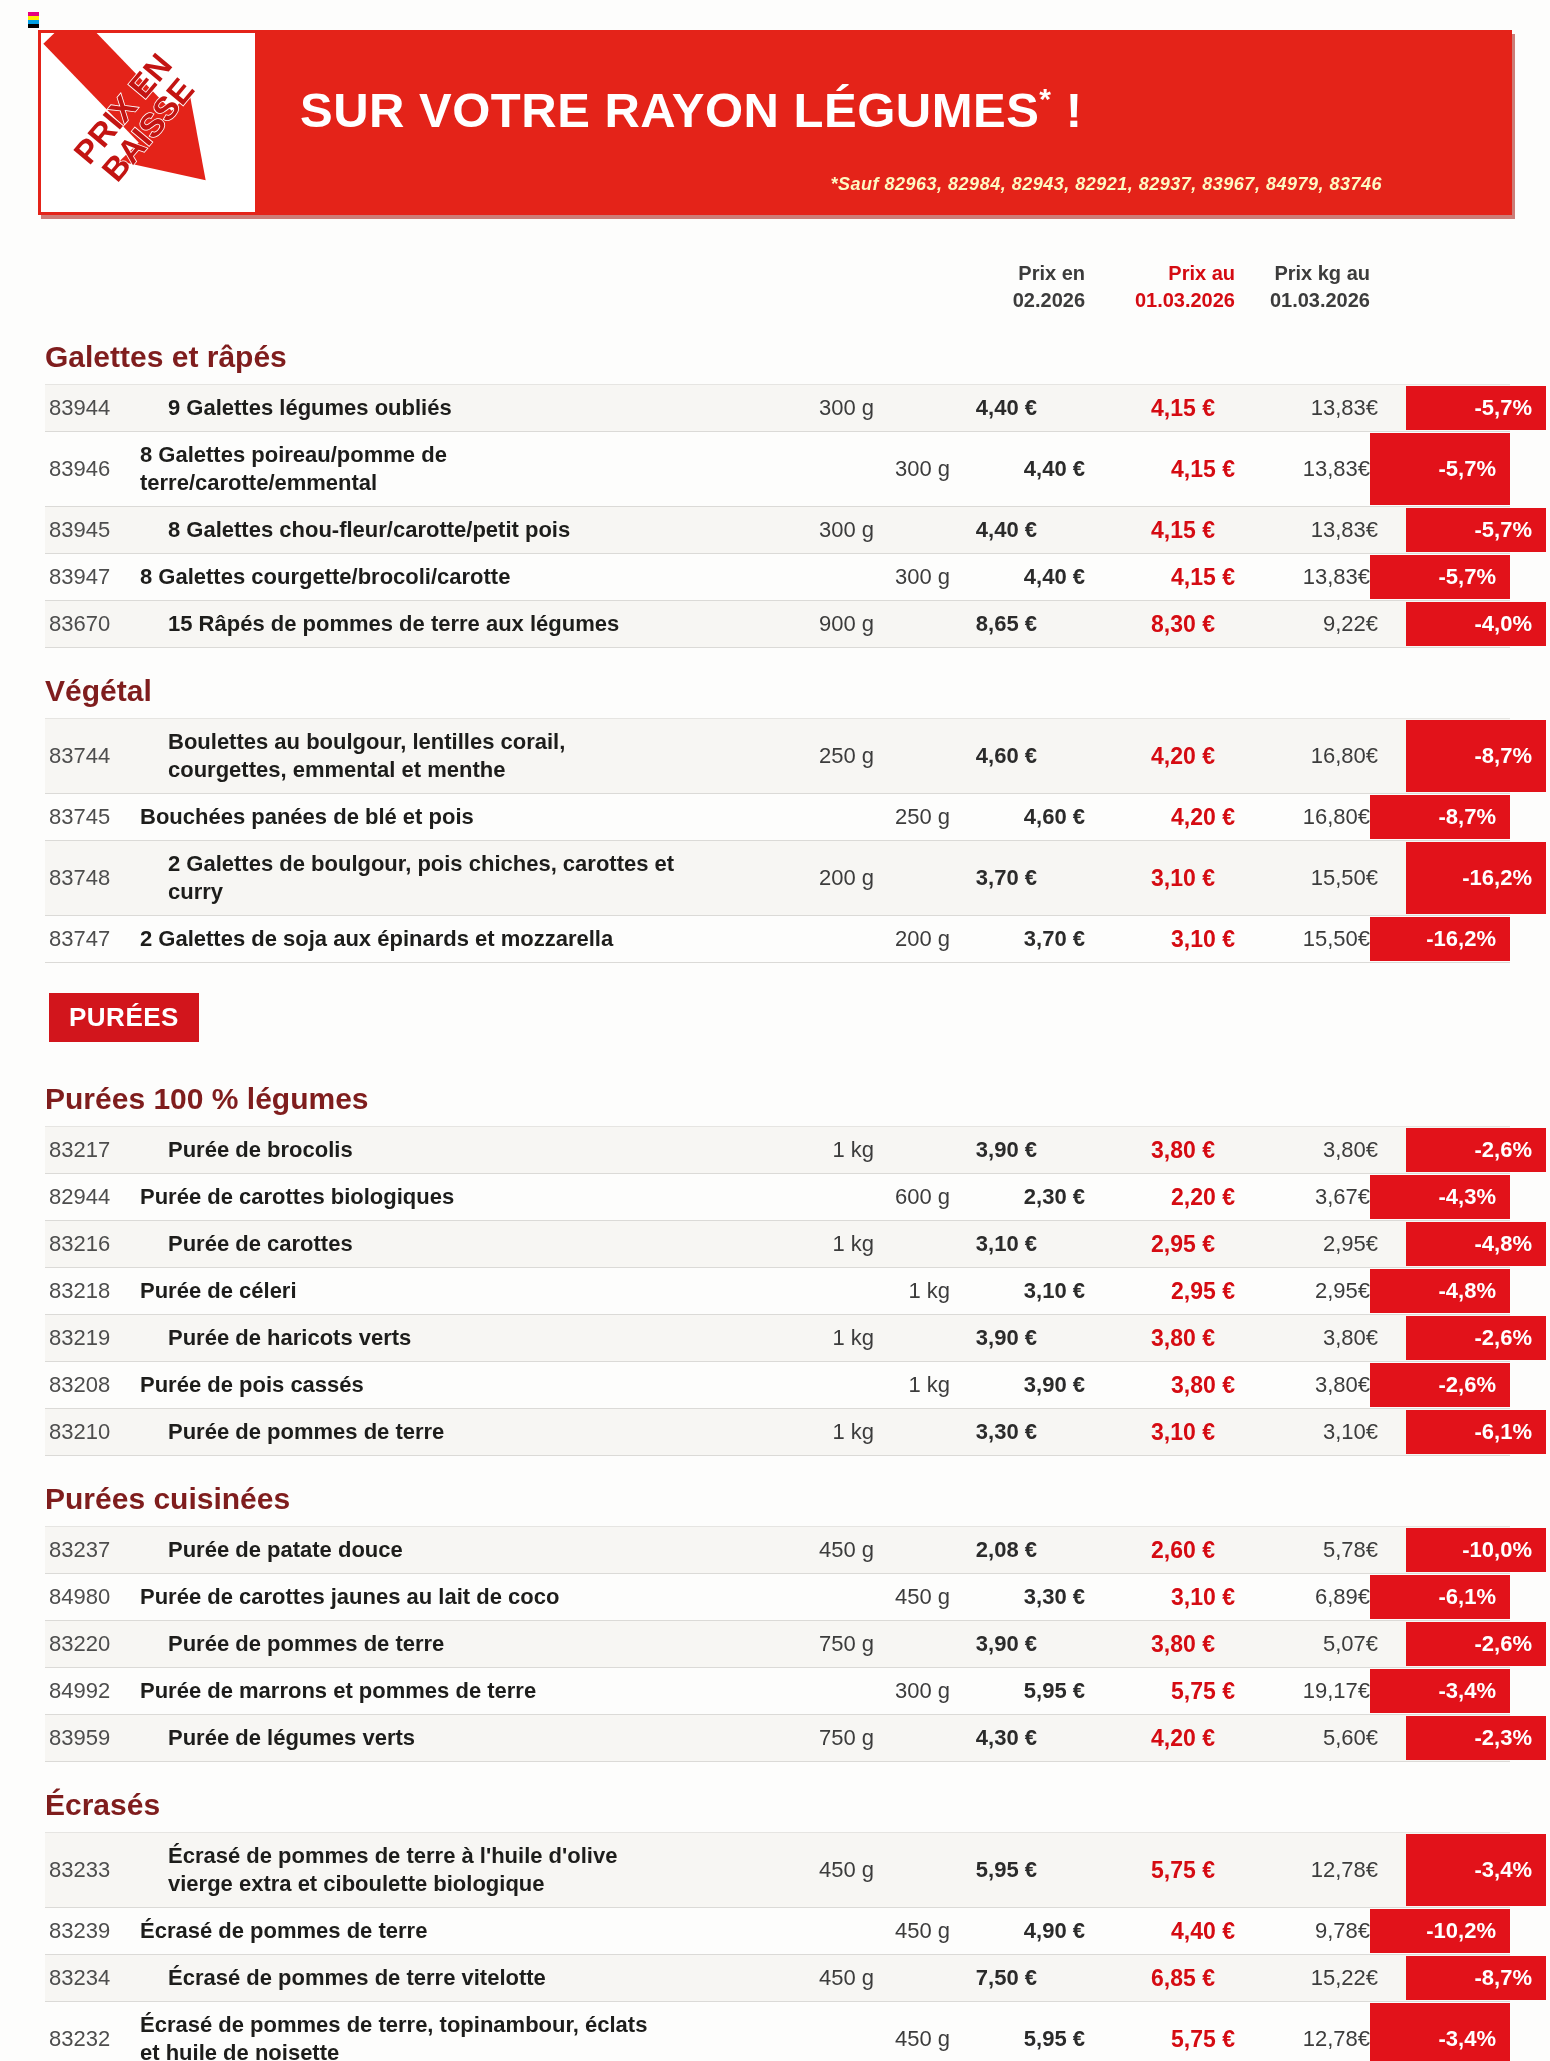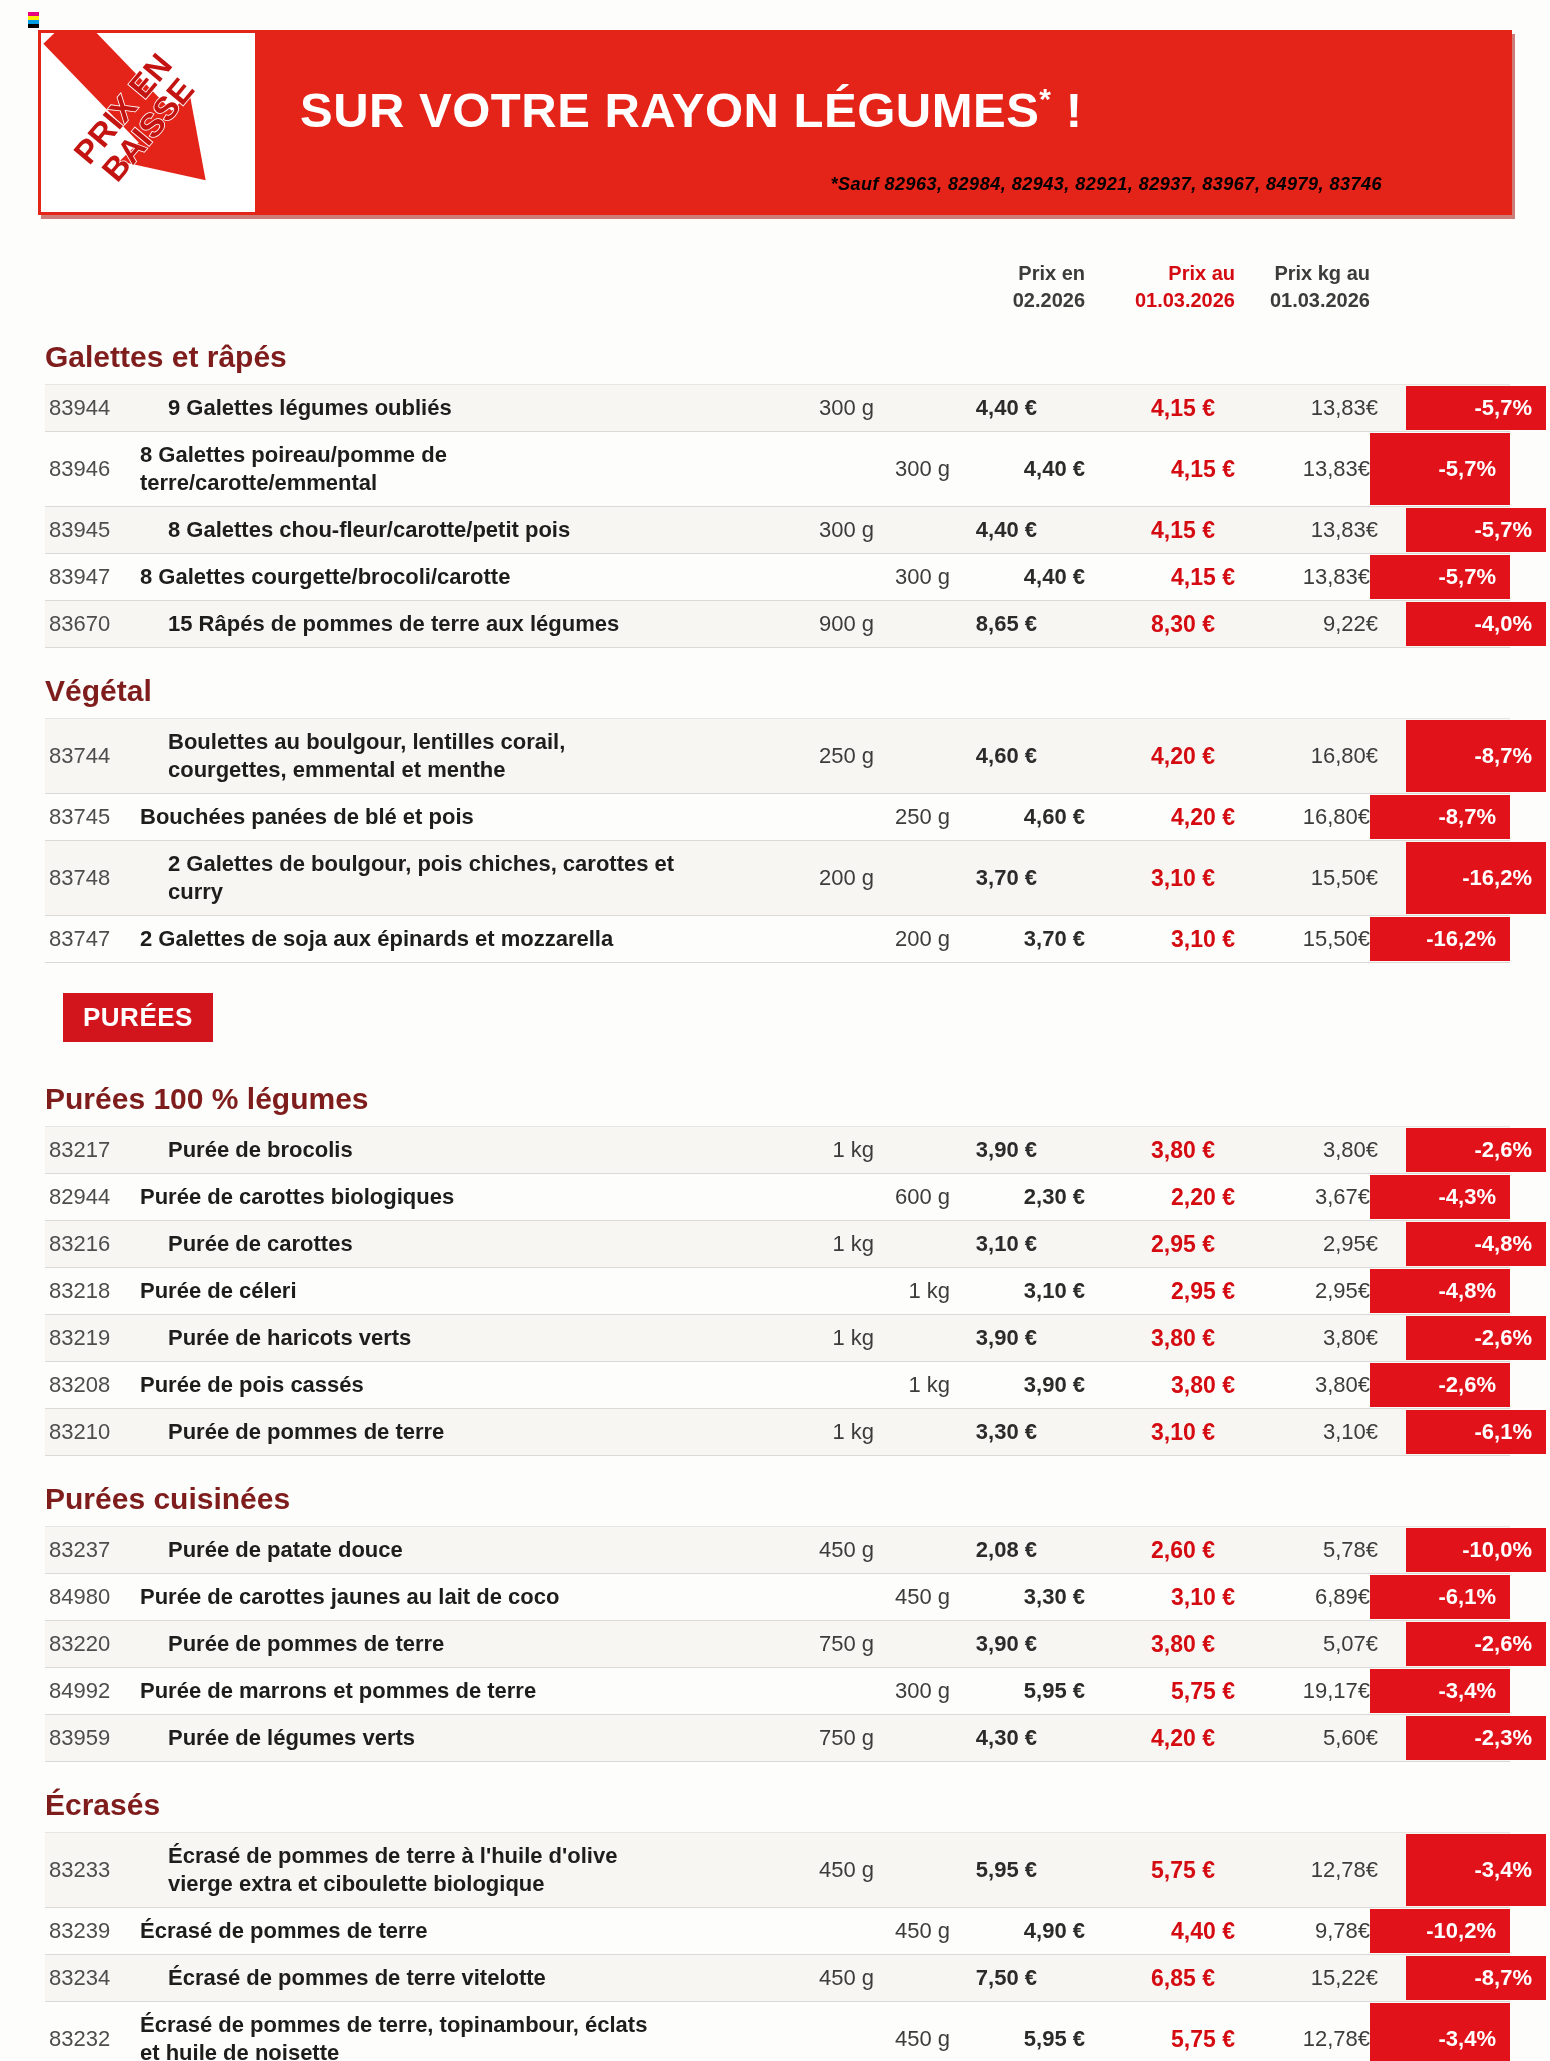"*Sauf 82963, 82984, 82943, 82921," .banner-sub { color: #000000 -> #fef9c3 }
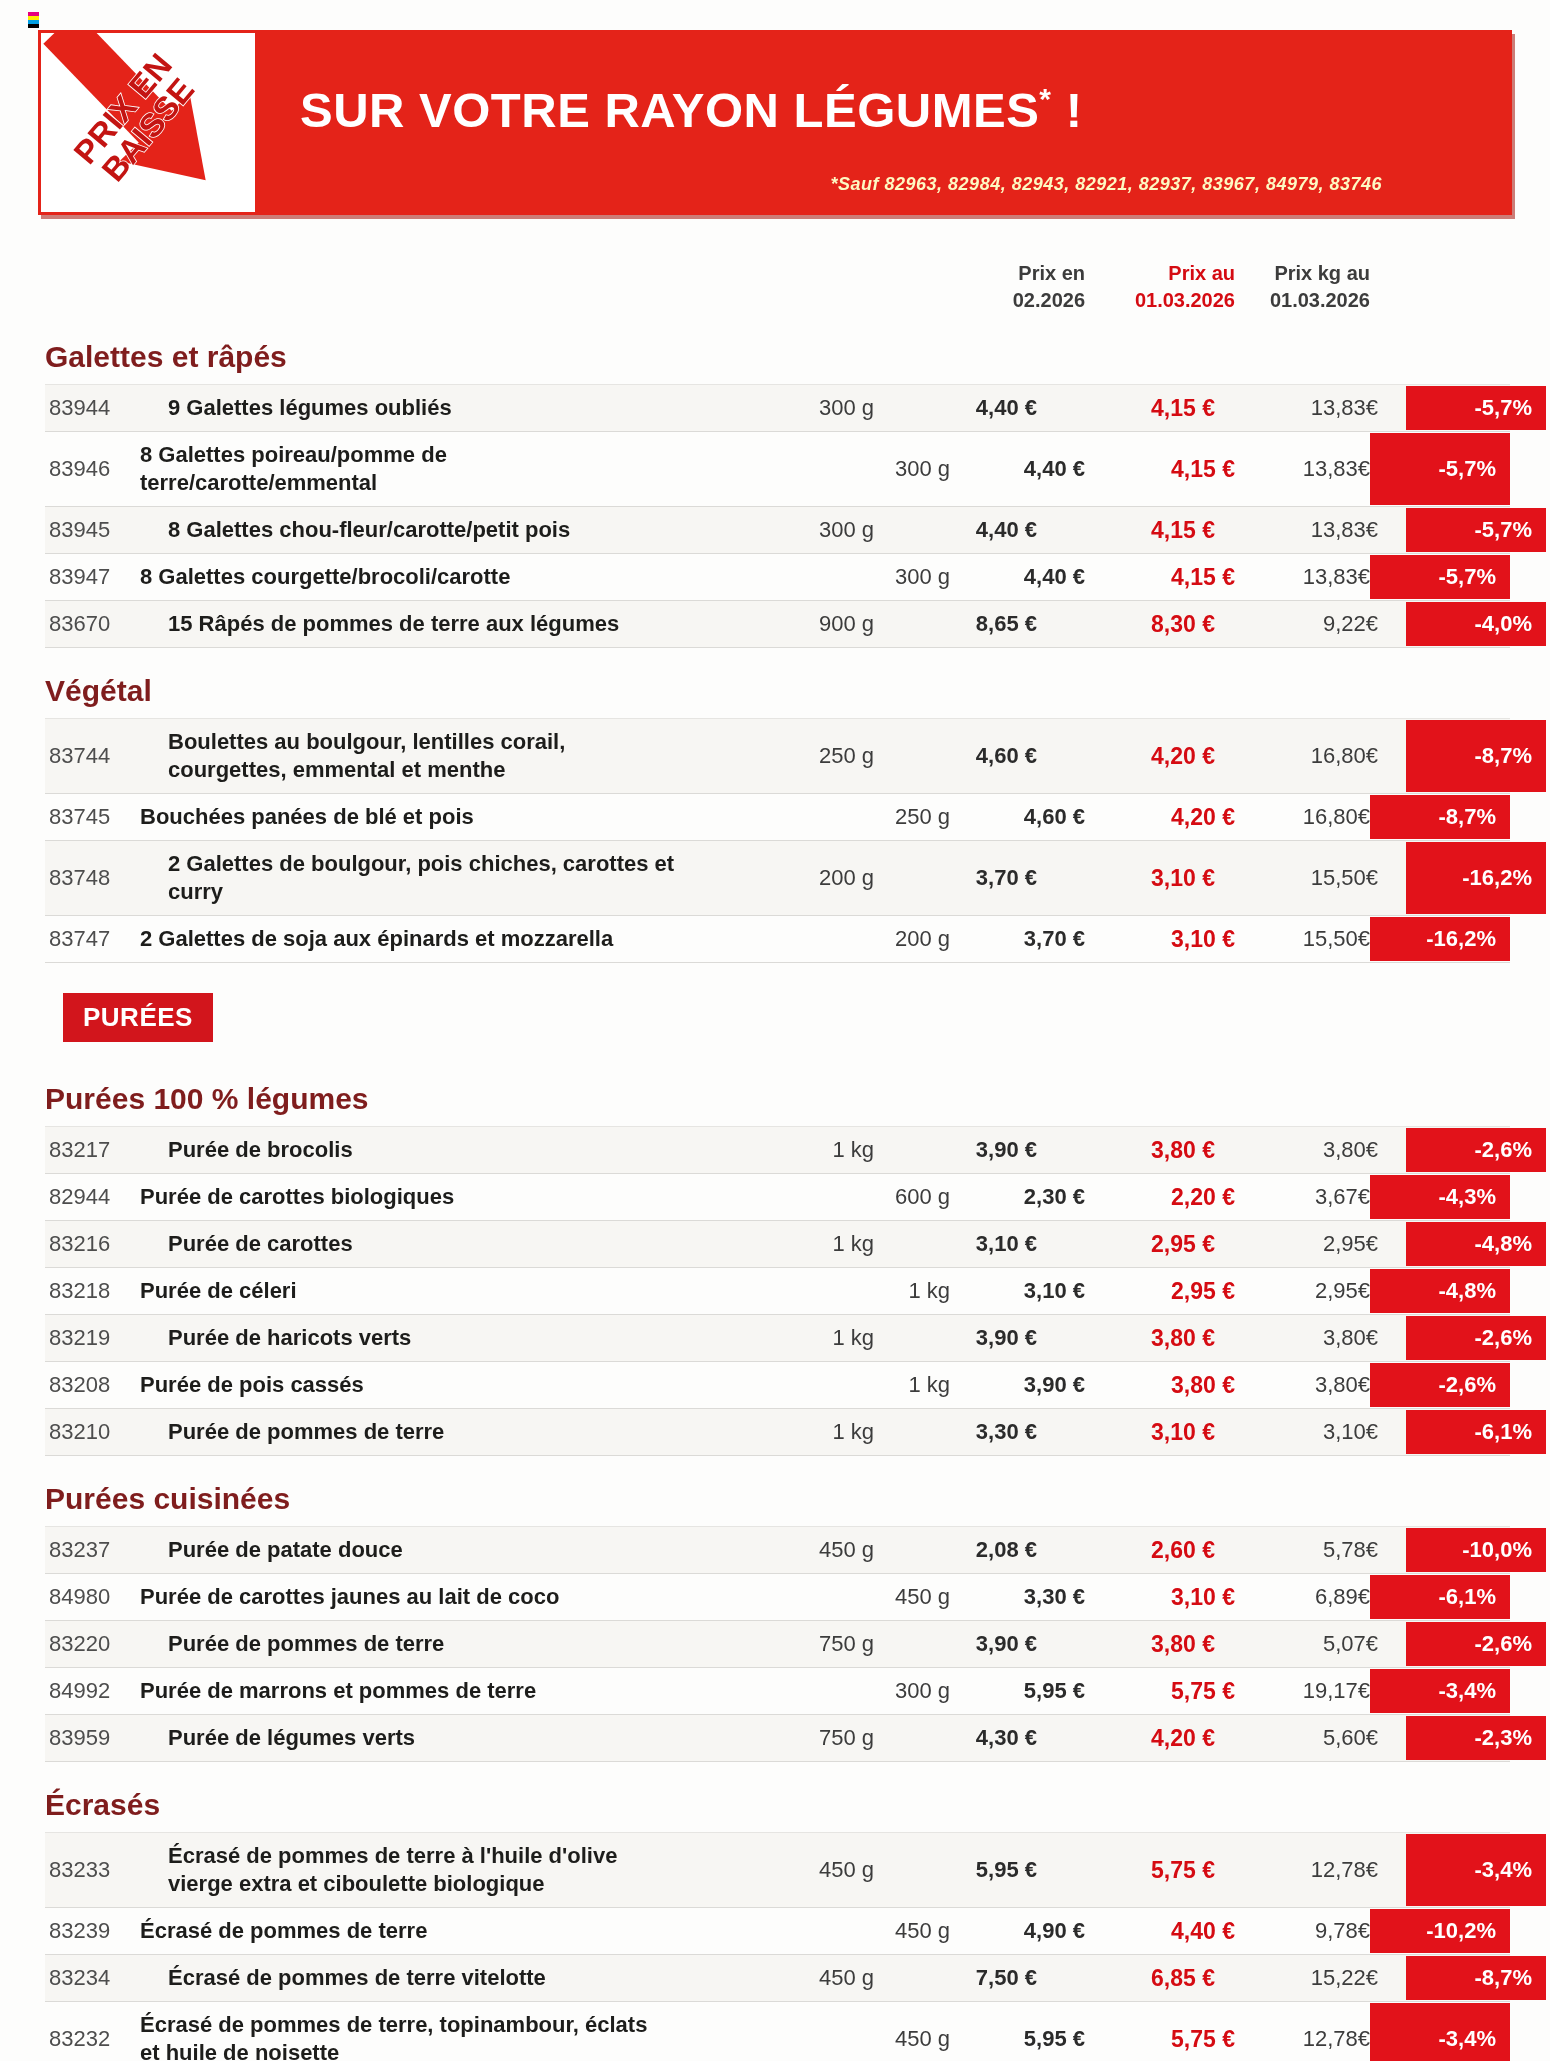"PURÉES" .section-box { margin: 30px 0 14px 18px -> 30px 0 14px 4px }
